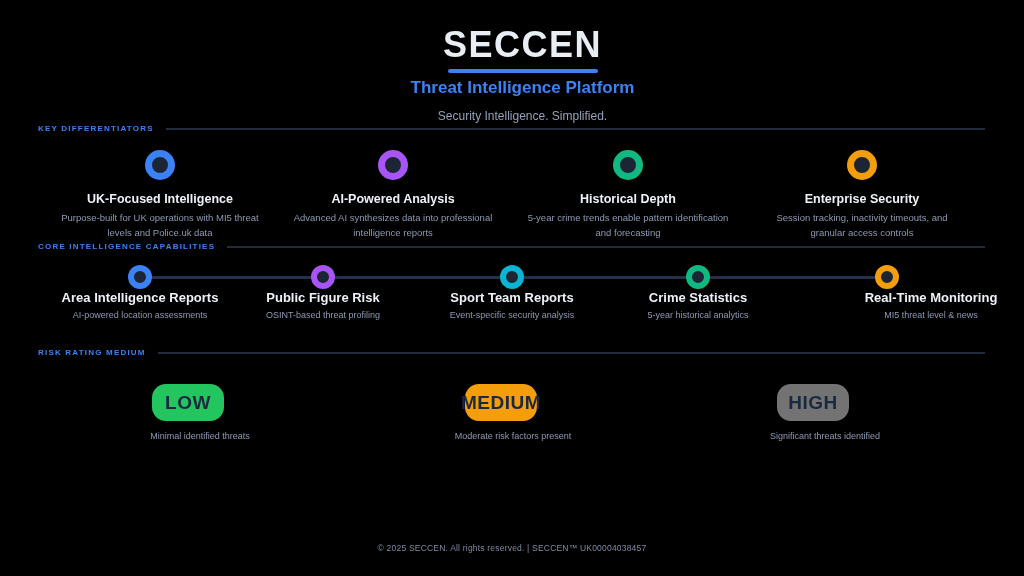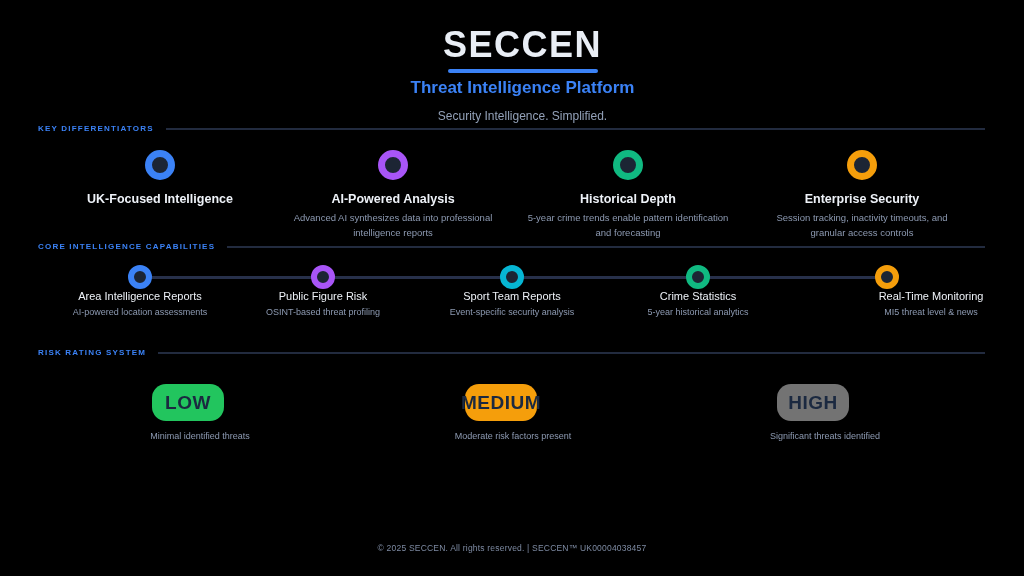"Purpose-built for UK operations with" div.desc { html: none -> <div>Purpose-built for UK operations with MI5 threat levels and Police.uk data</div> }
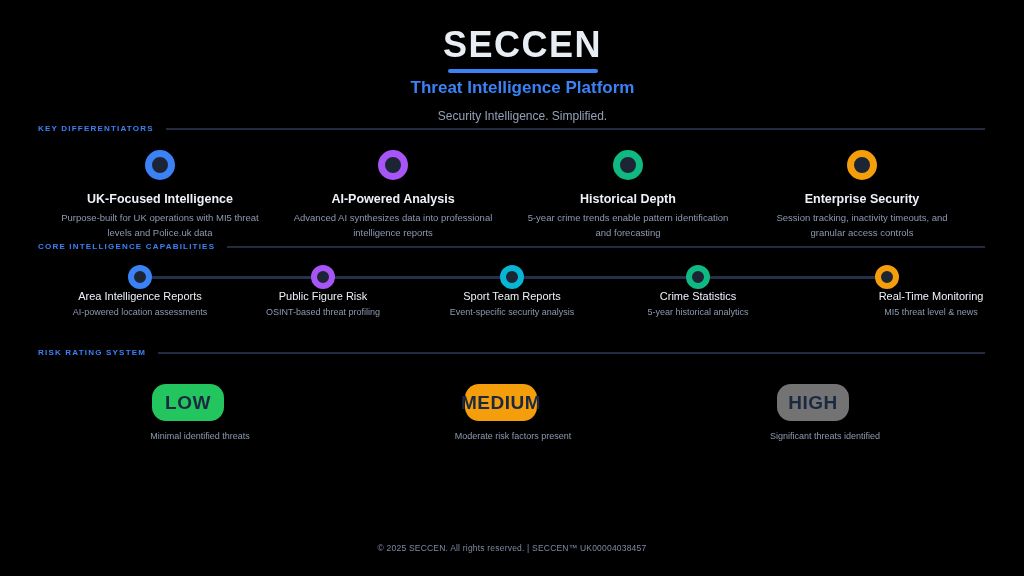"Area Intelligence Reports" .capability .title { font-size: 11px -> 13px; font-weight: 400 -> 700 }
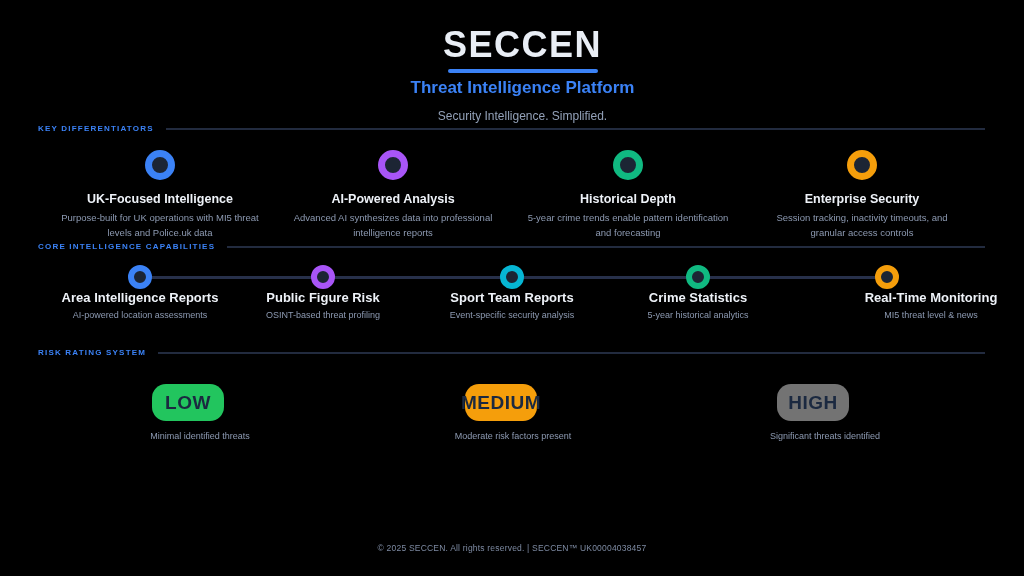"RISK RATING SYSTEM" span.section-label { text: SYSTEM -> MEDIUM }
